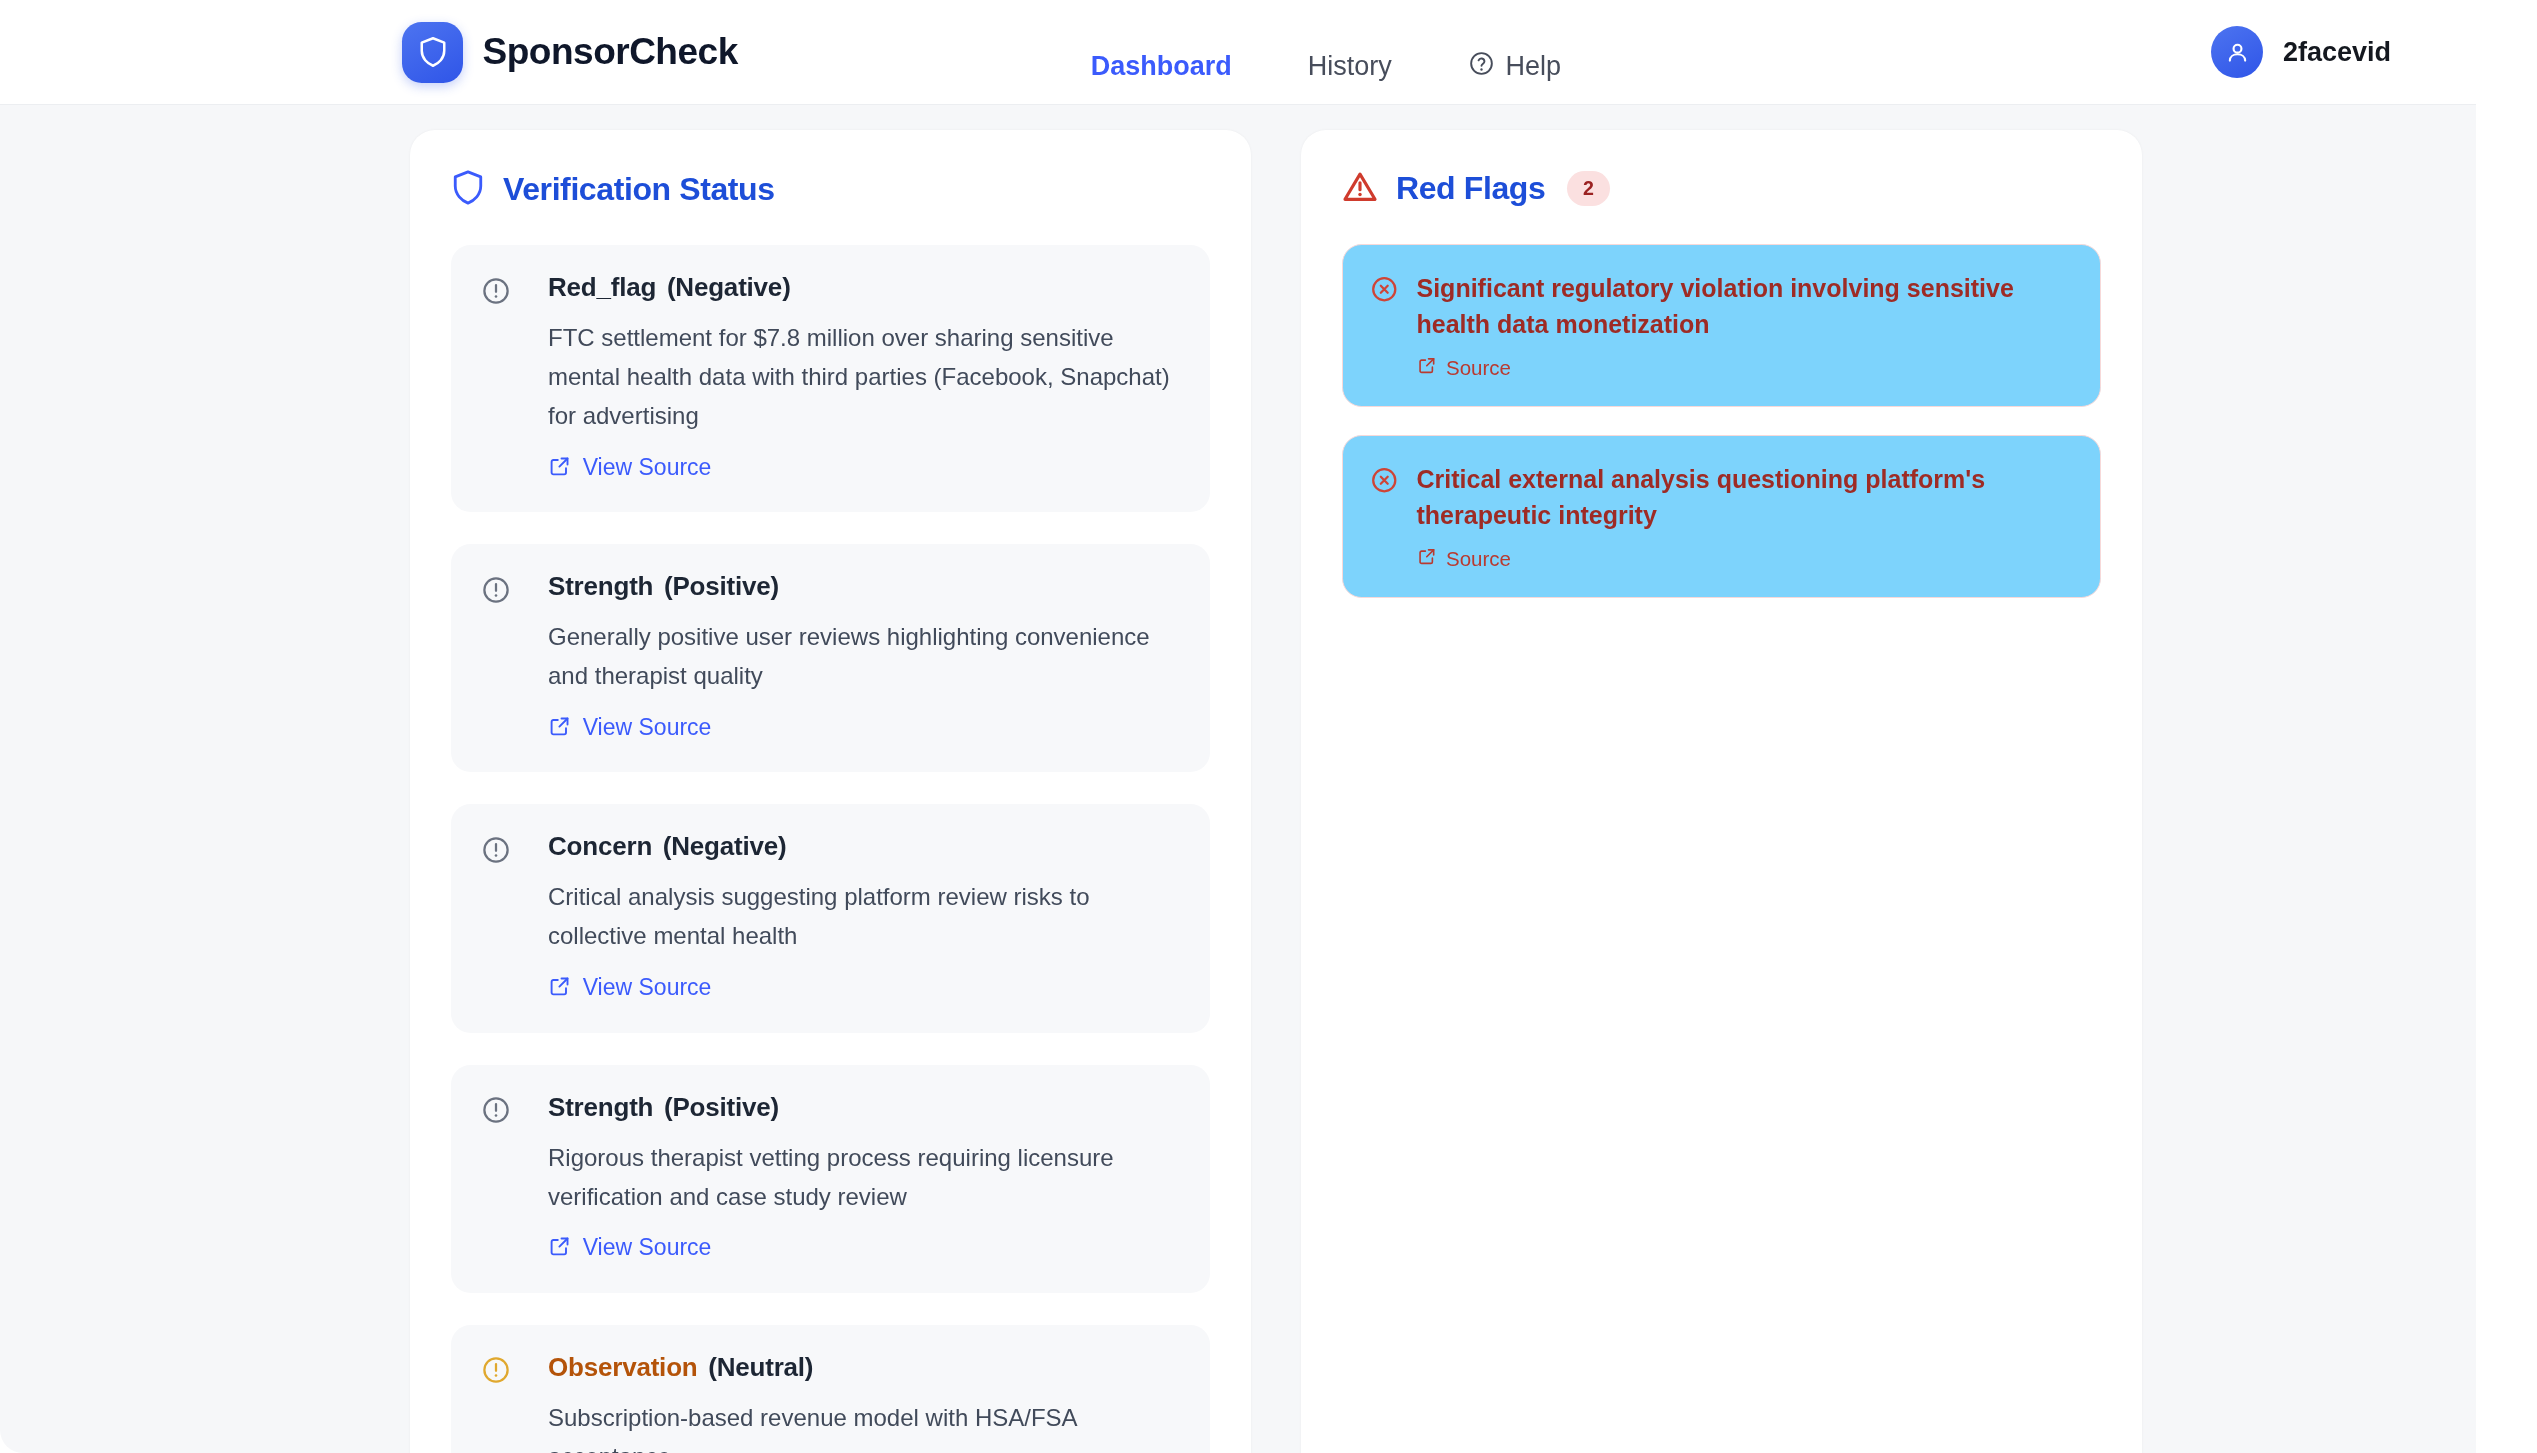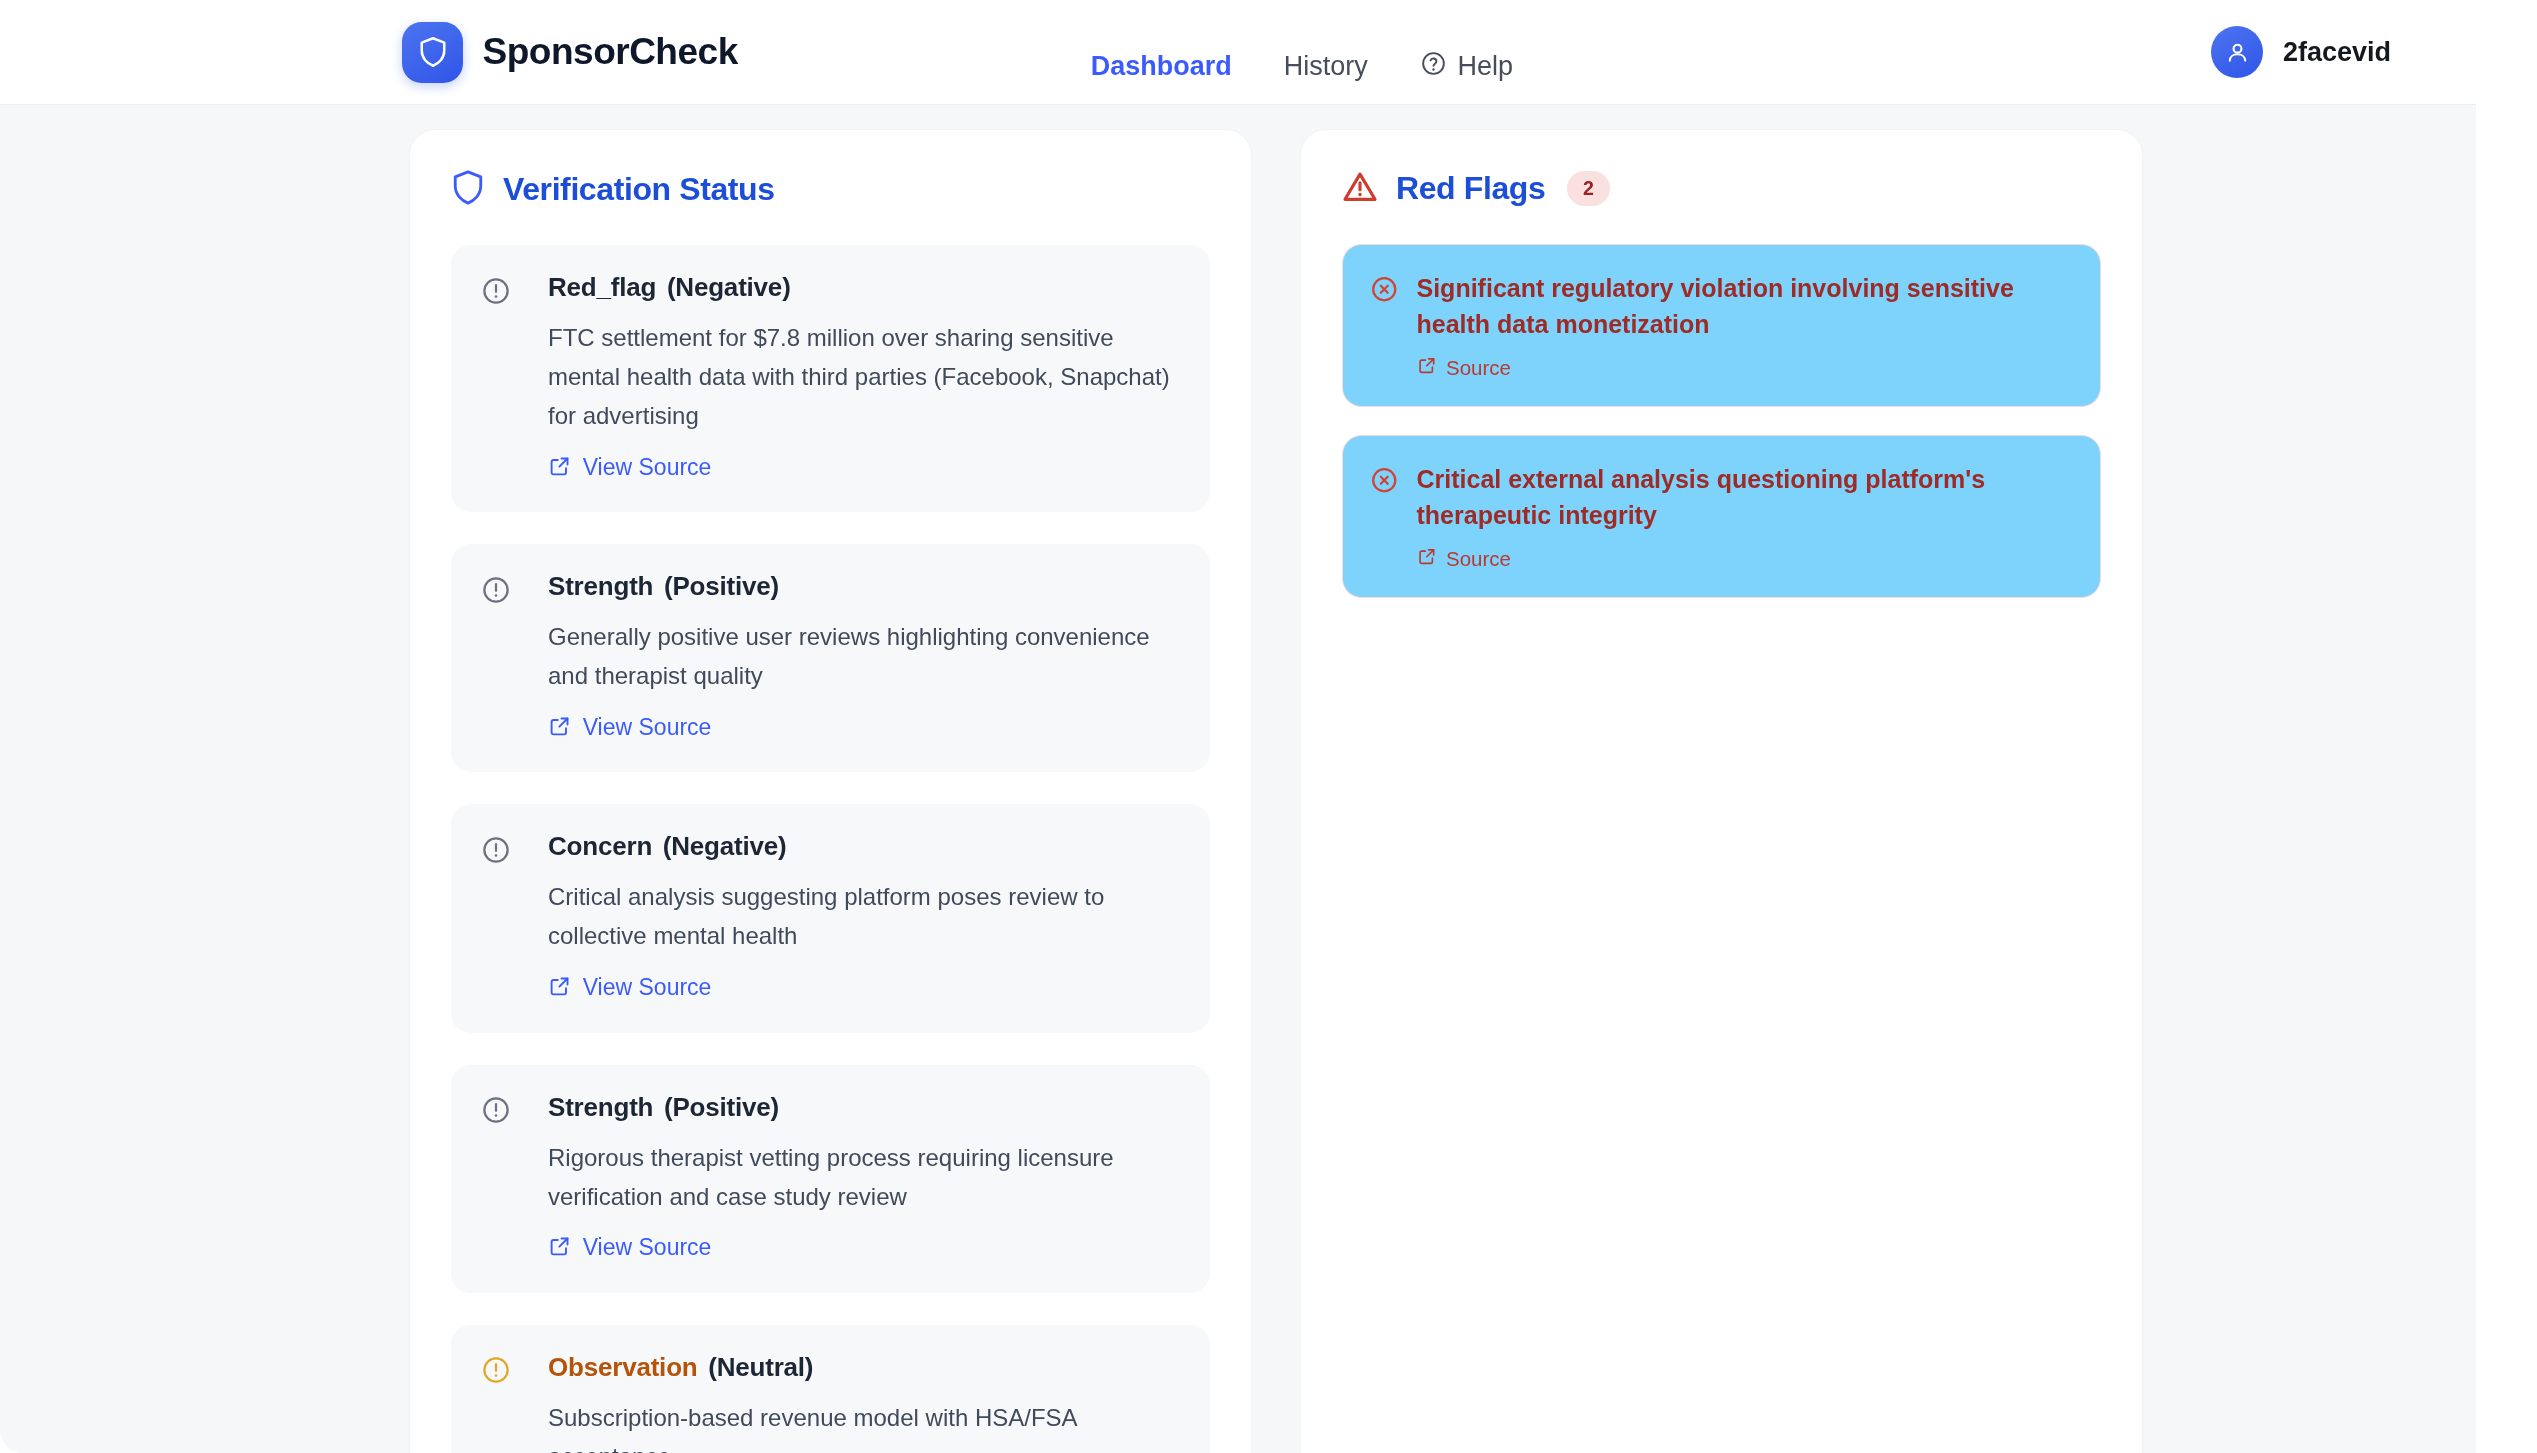"Dashboard" .mainnav { gap: 52px -> 76px }
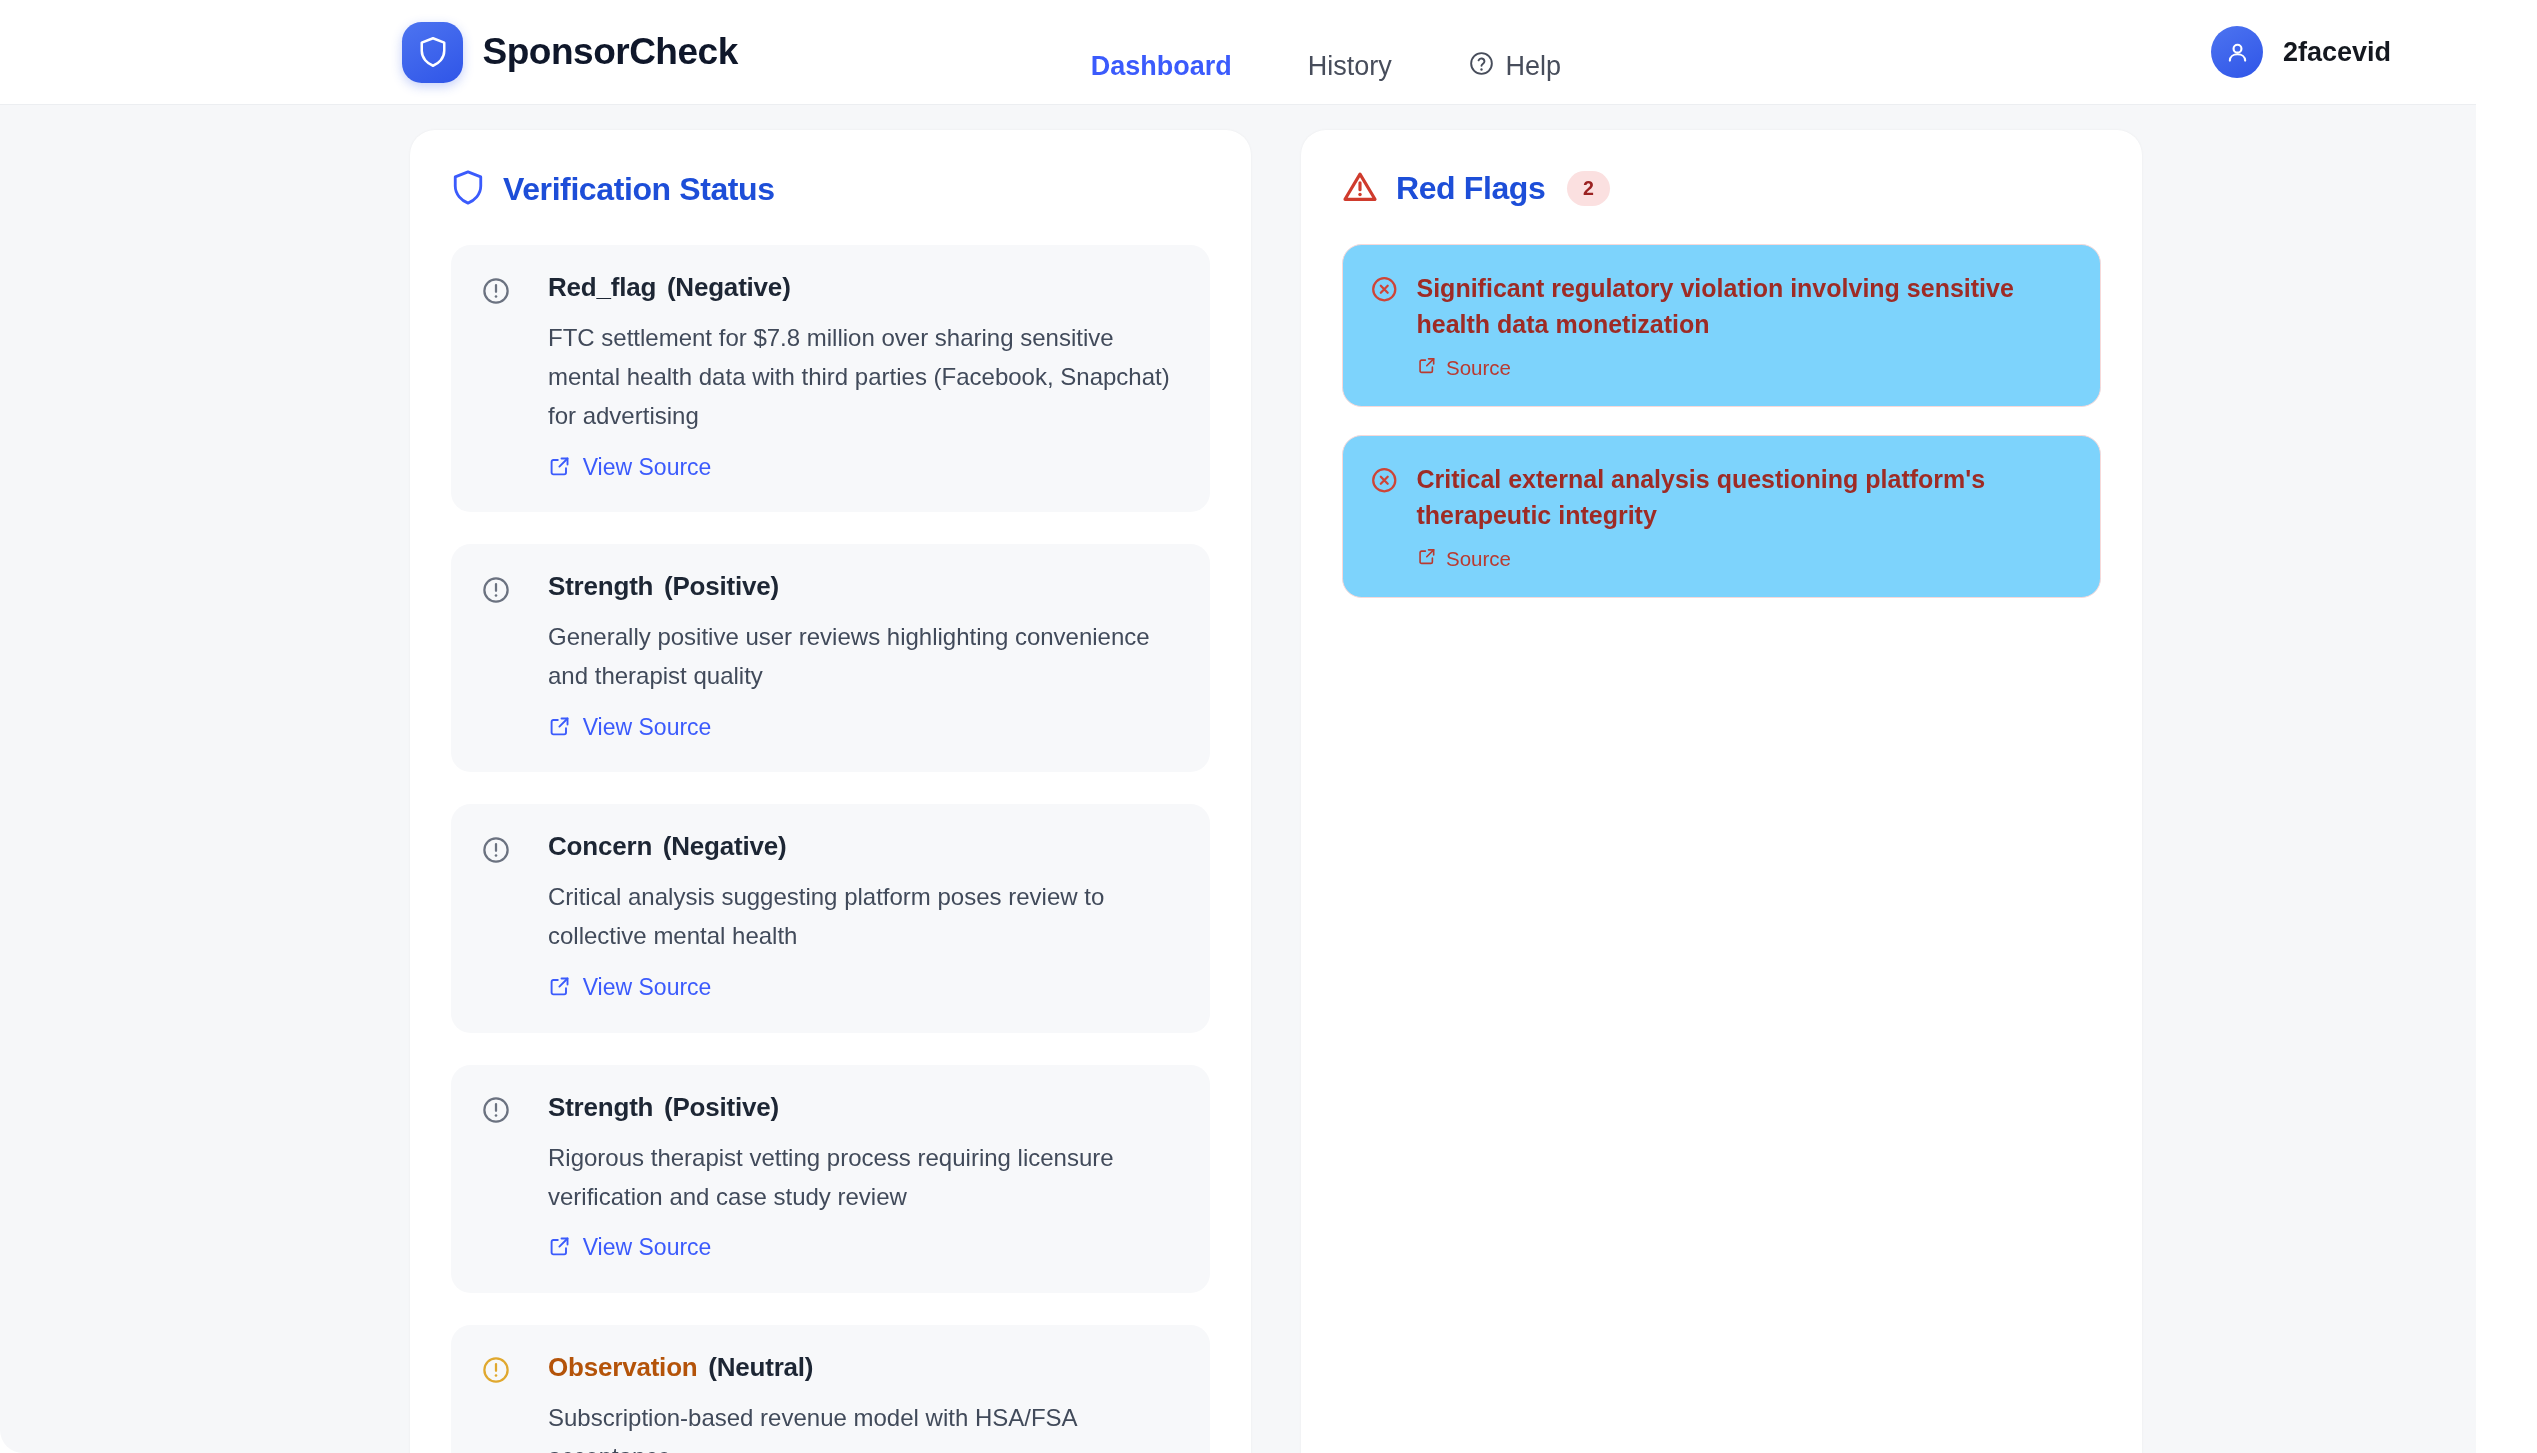"Critical analysis suggesting platform" div.vcard-desc { text: poses review -> review risks }
